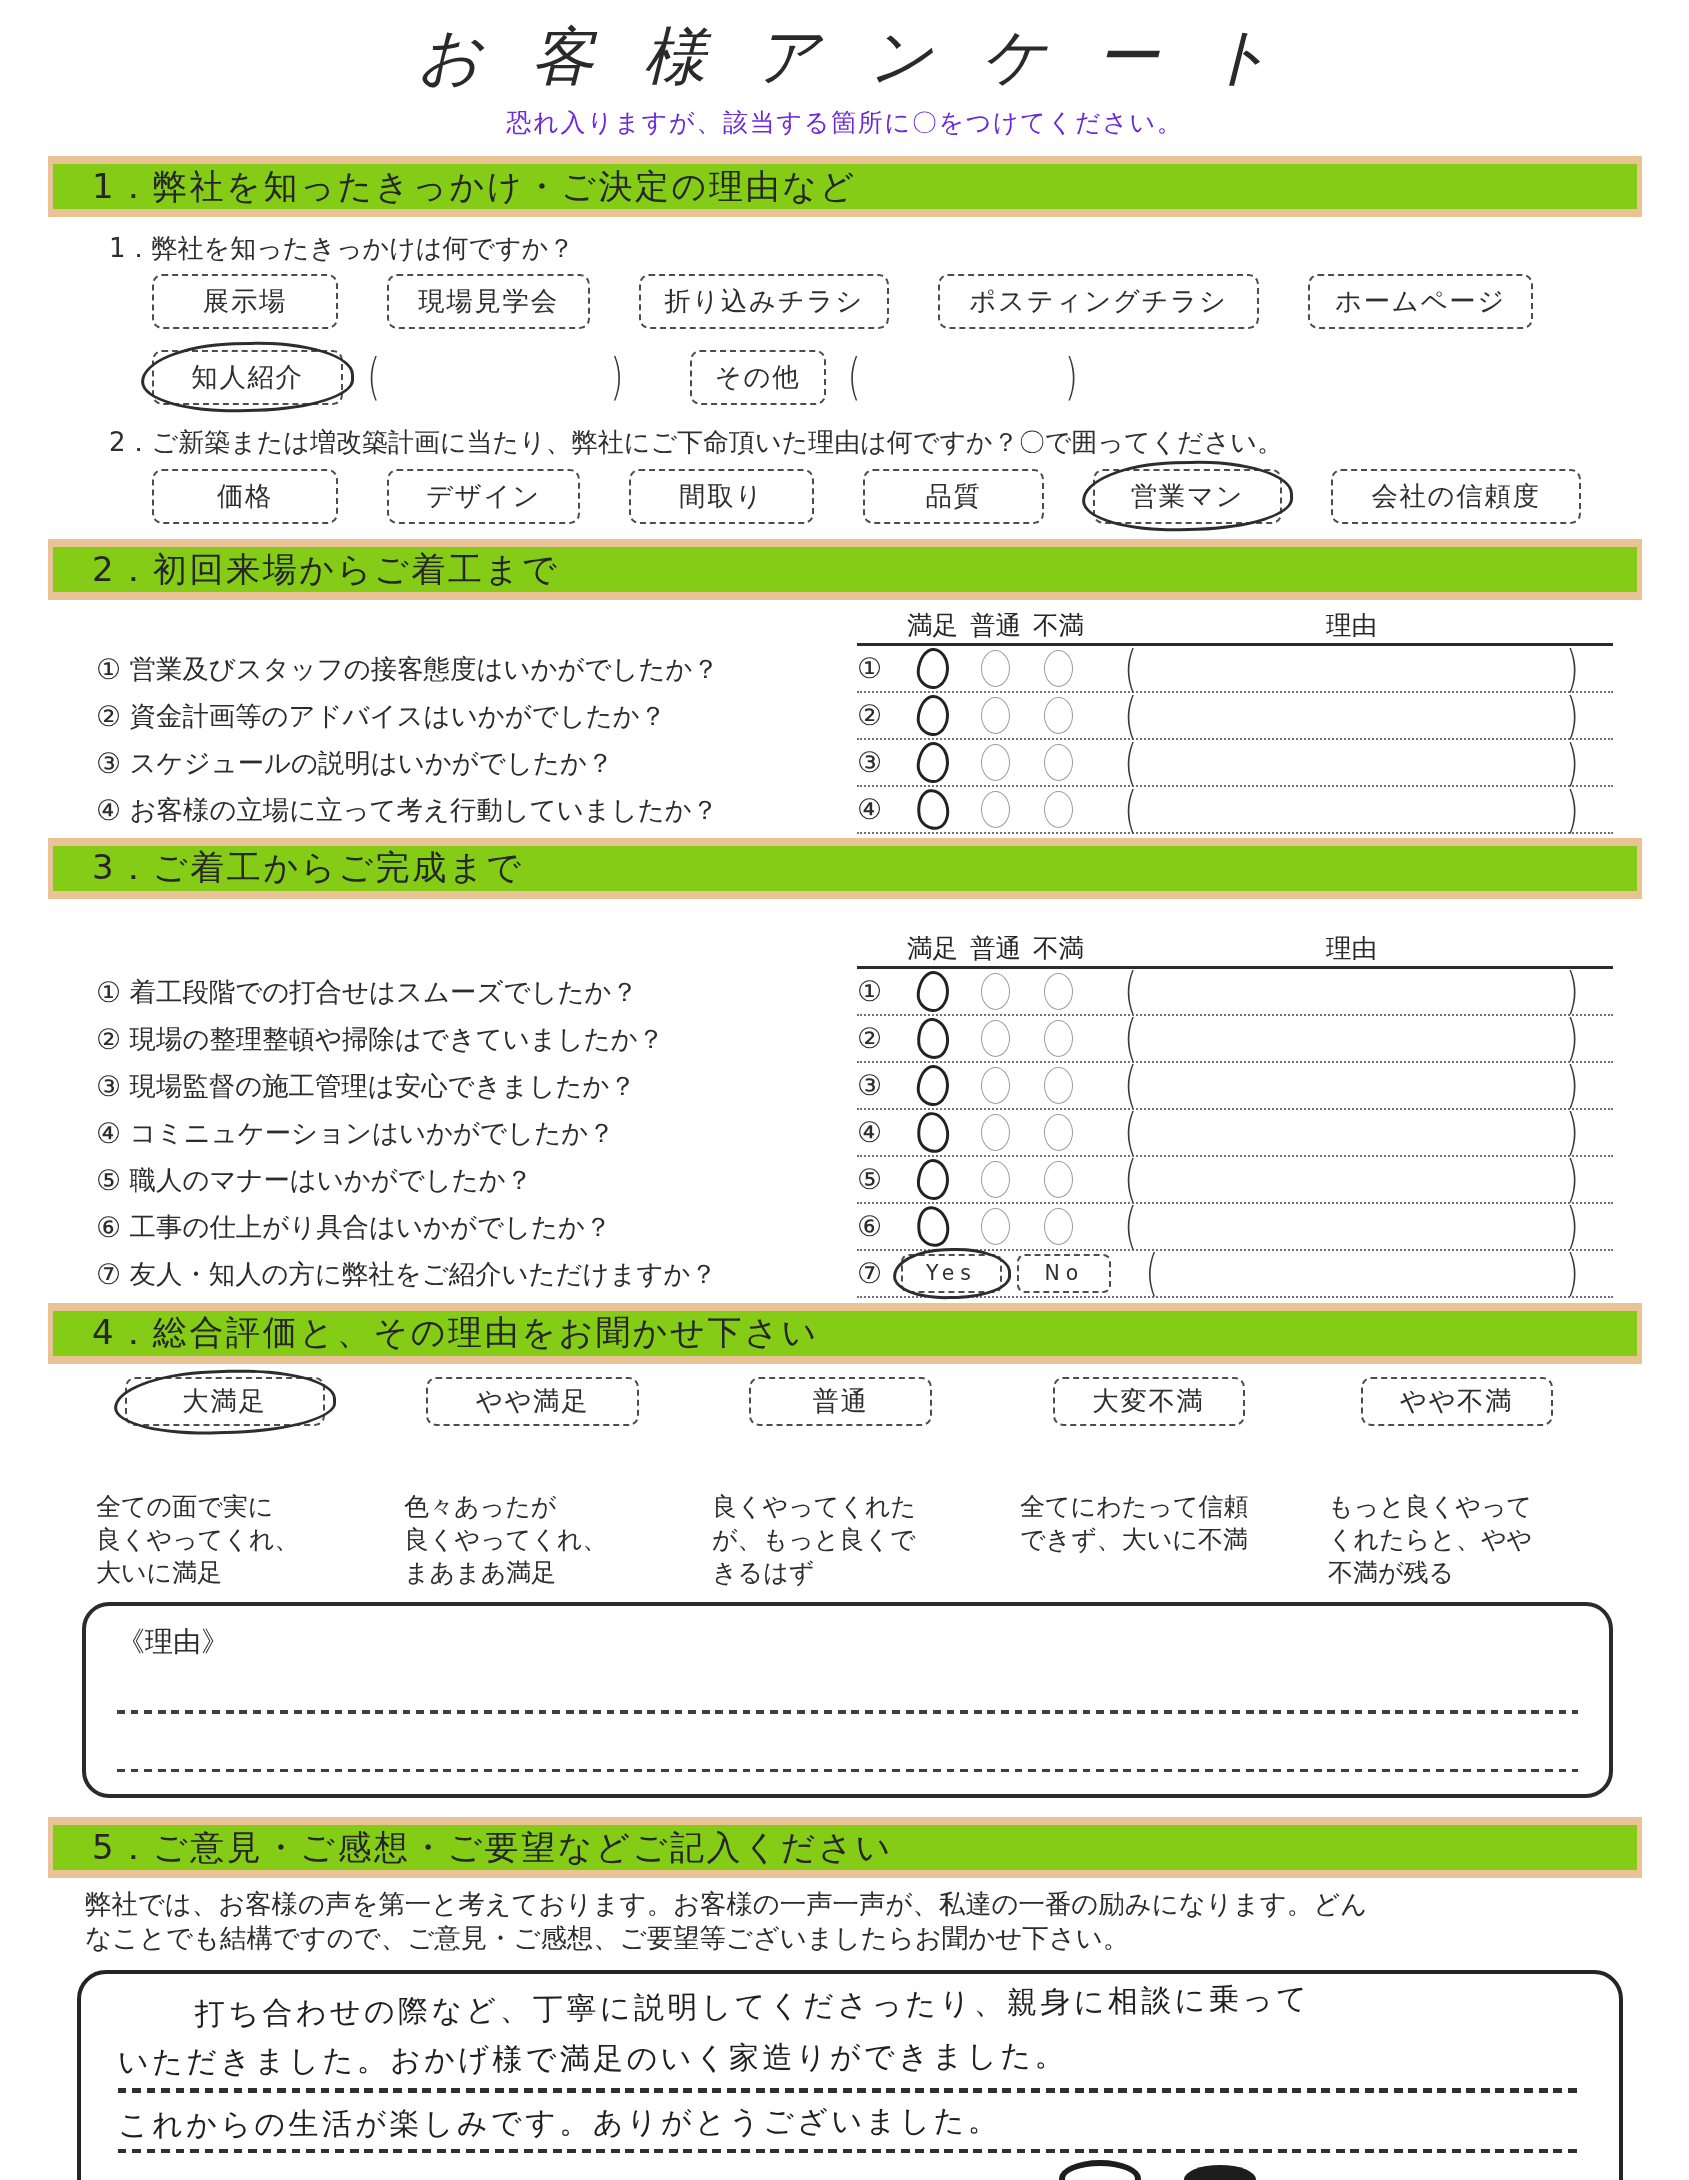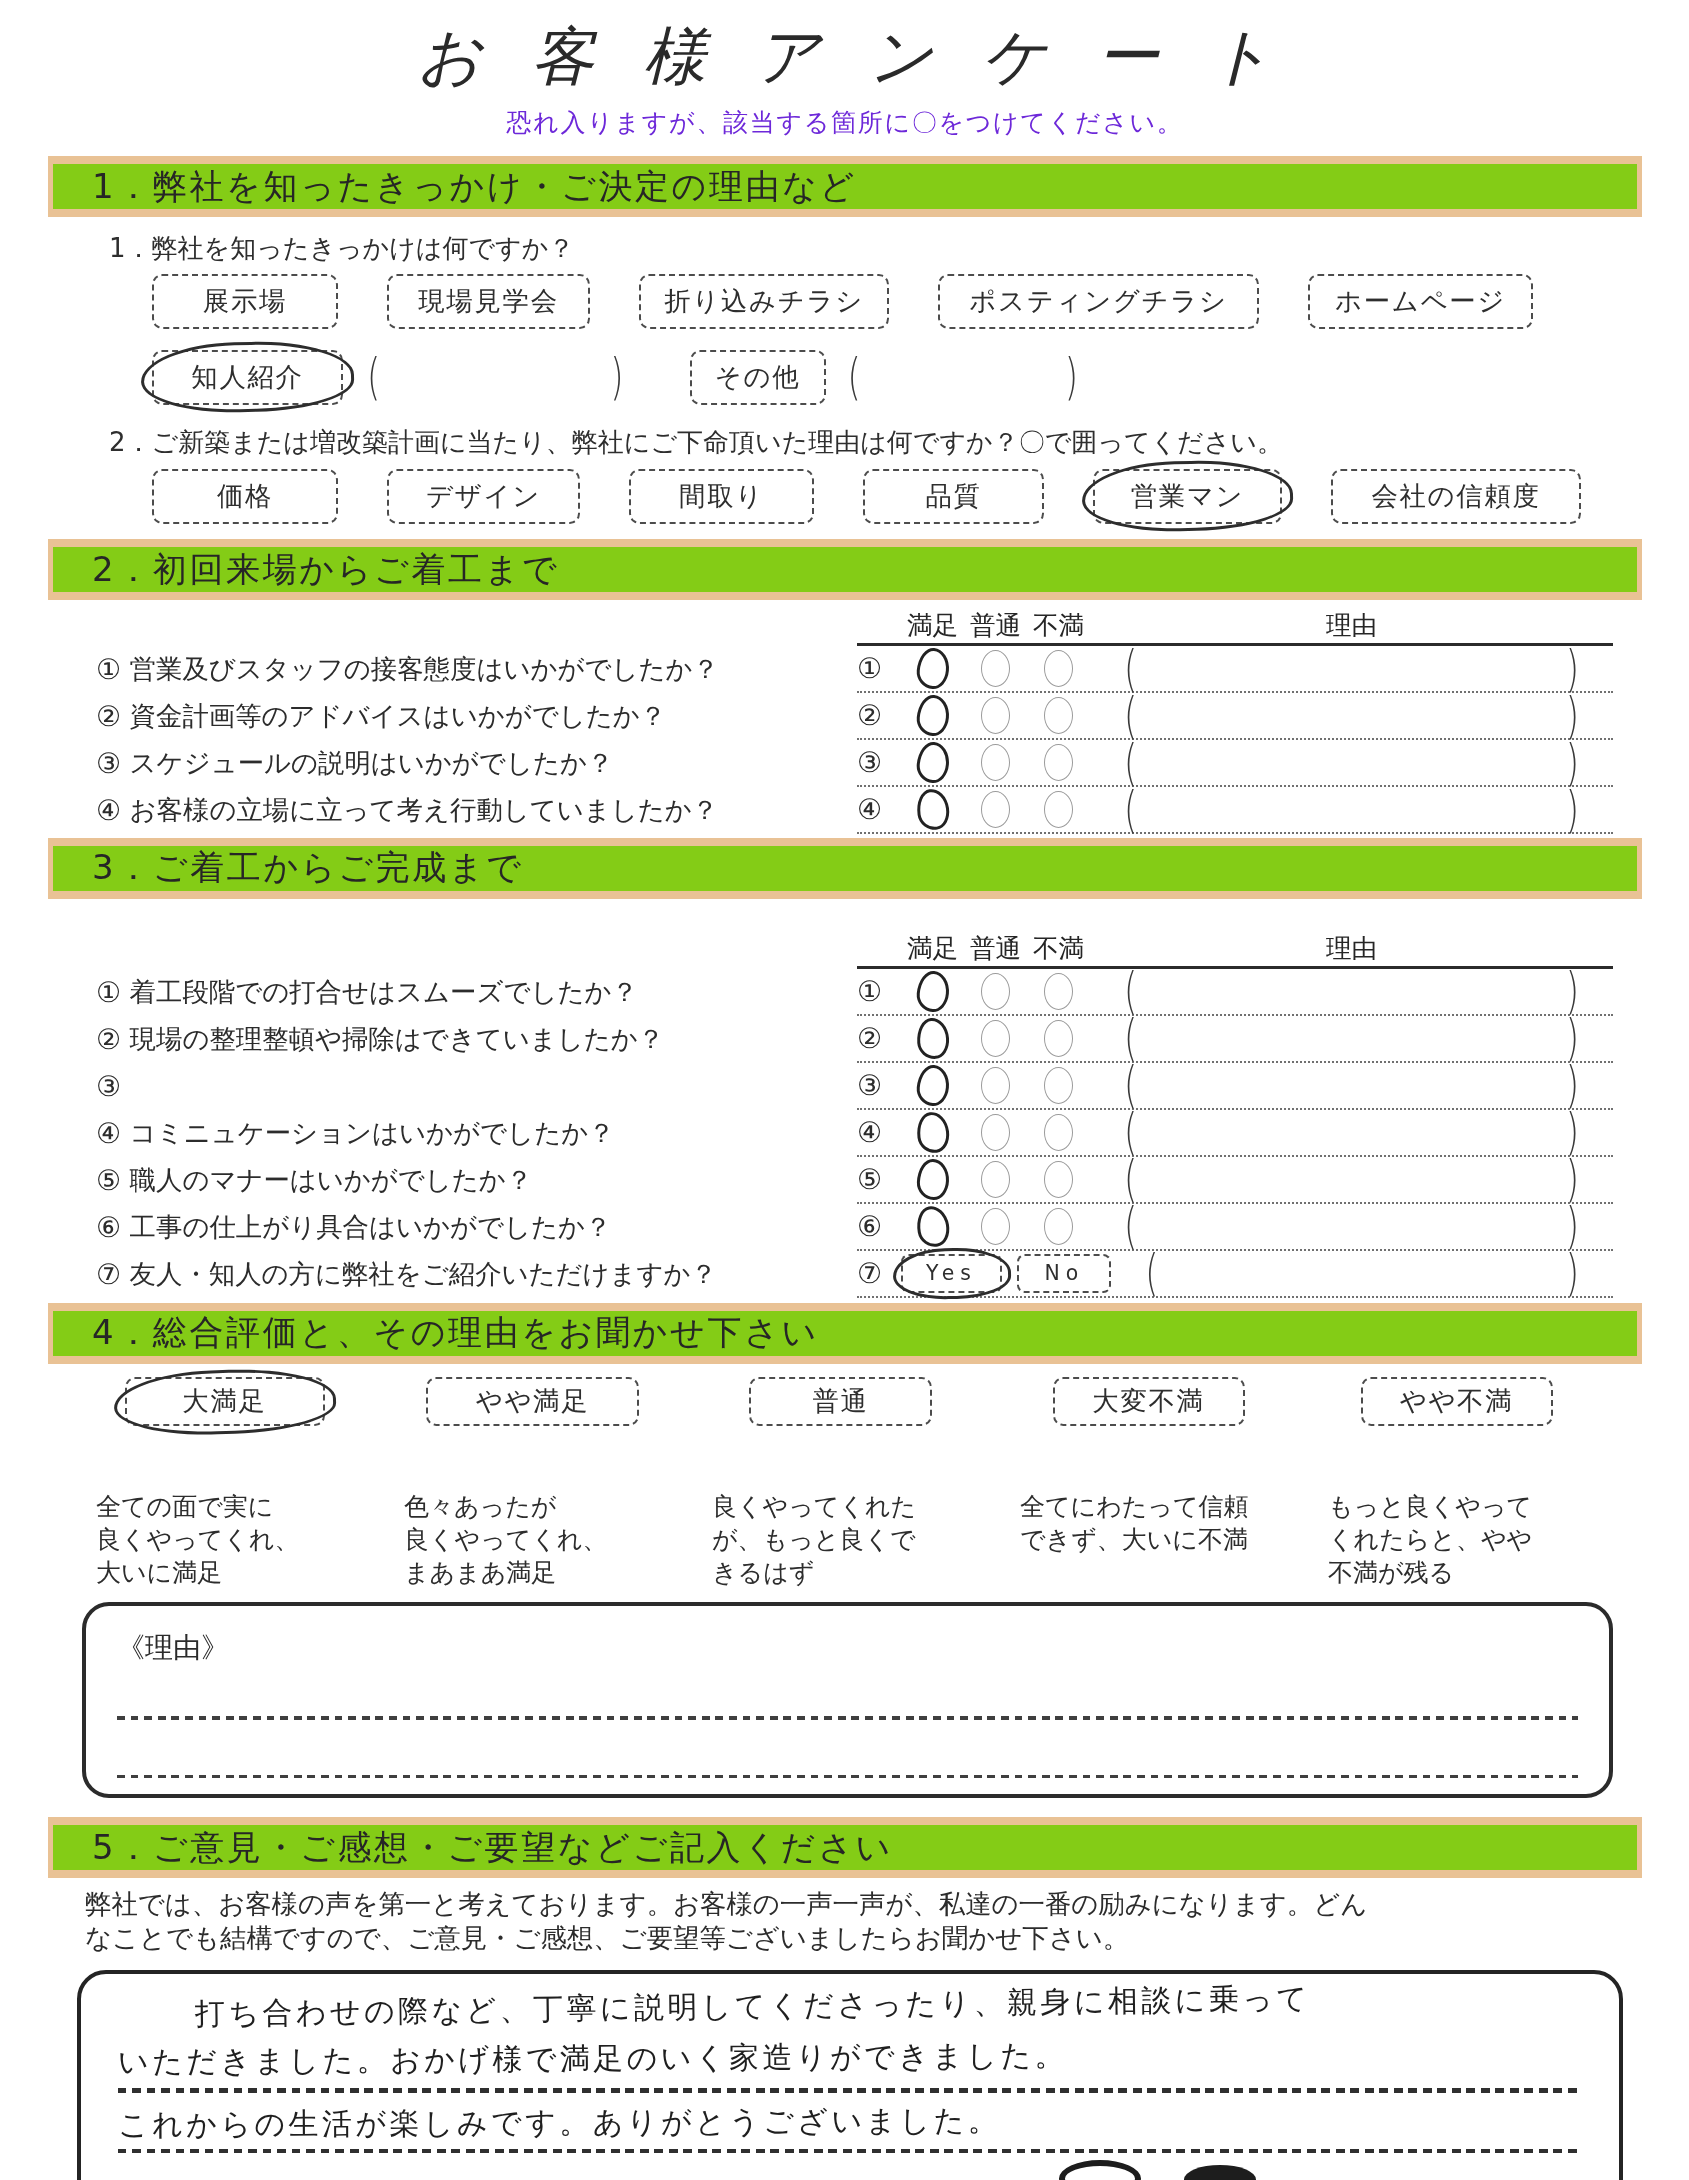"現場監督の施工管理は安心できましたか？" span { html: none -> <span>現場監督の施工管理は安心できましたか？</span> }
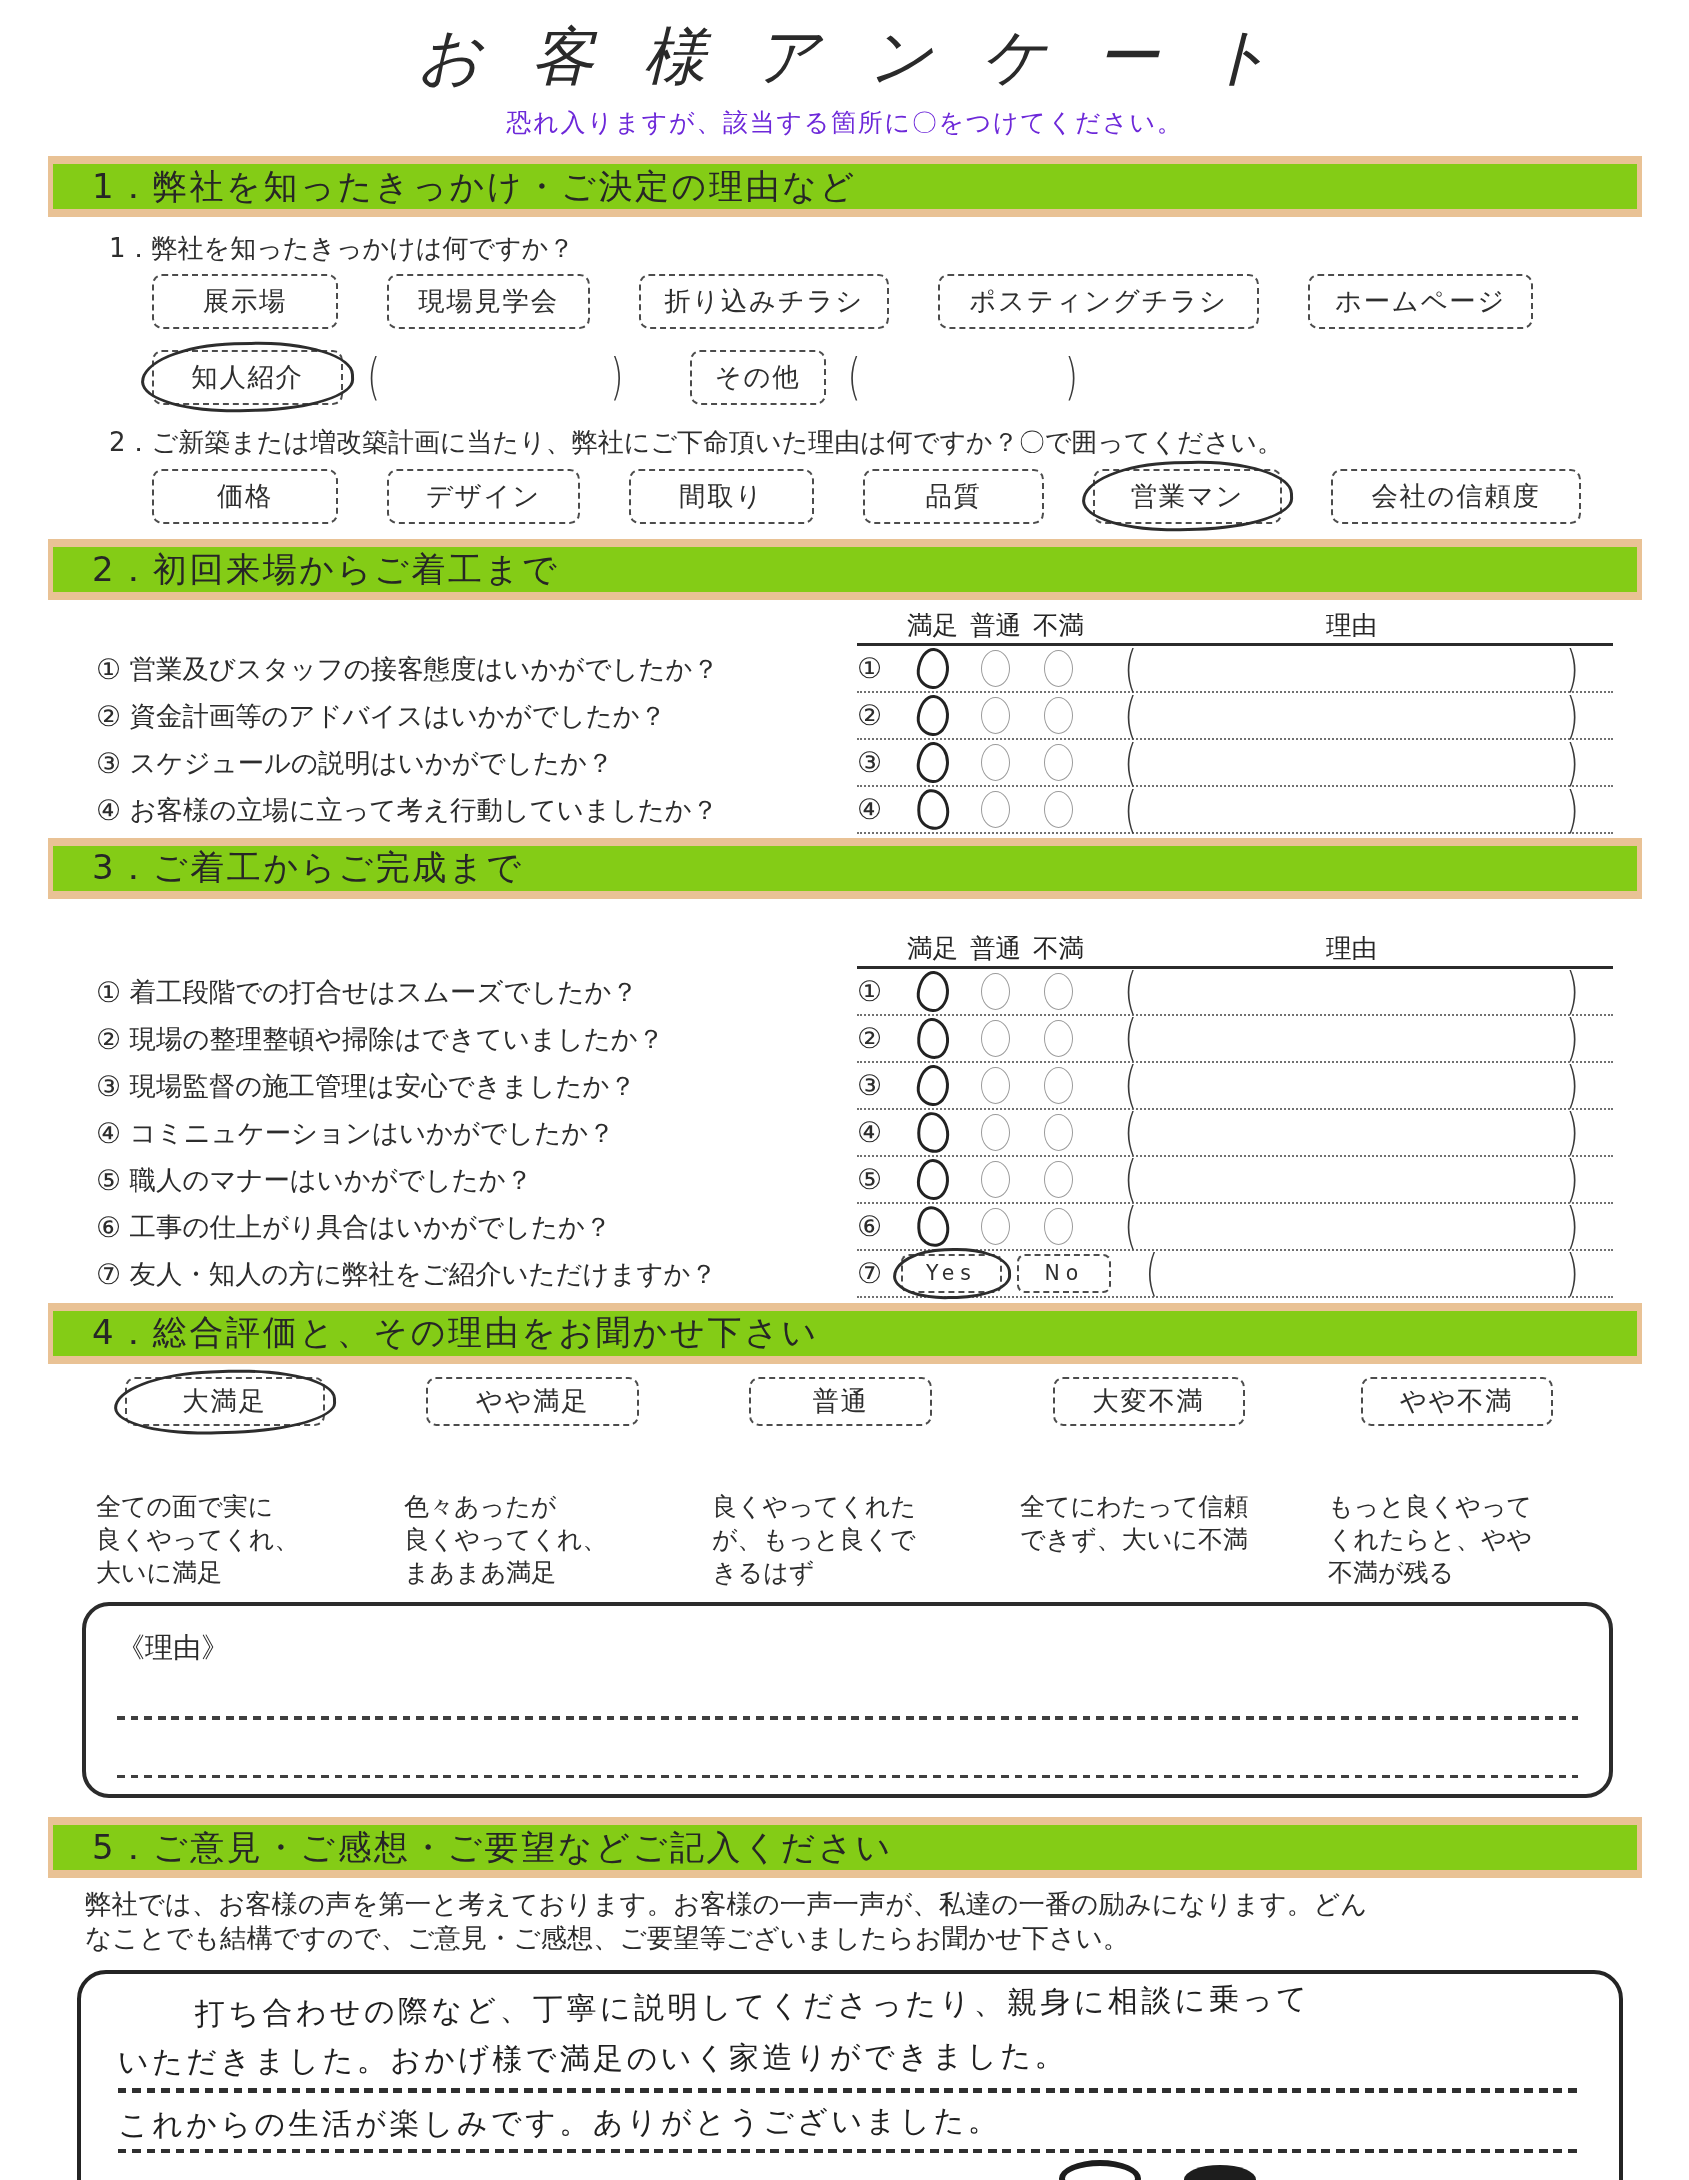"《理由》" .reason-box { padding: 23px 31px -> 17px 31px }
